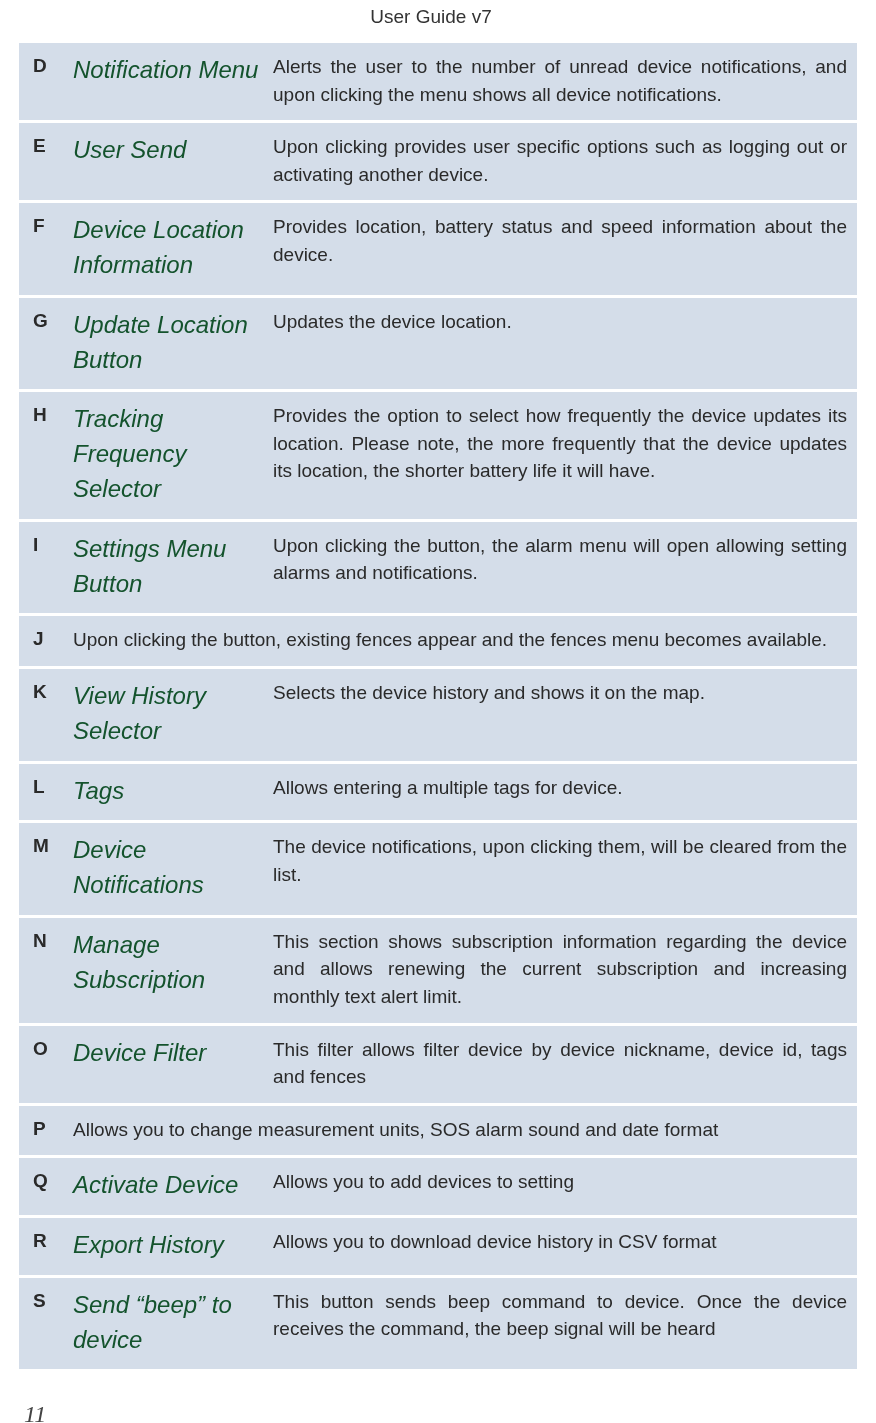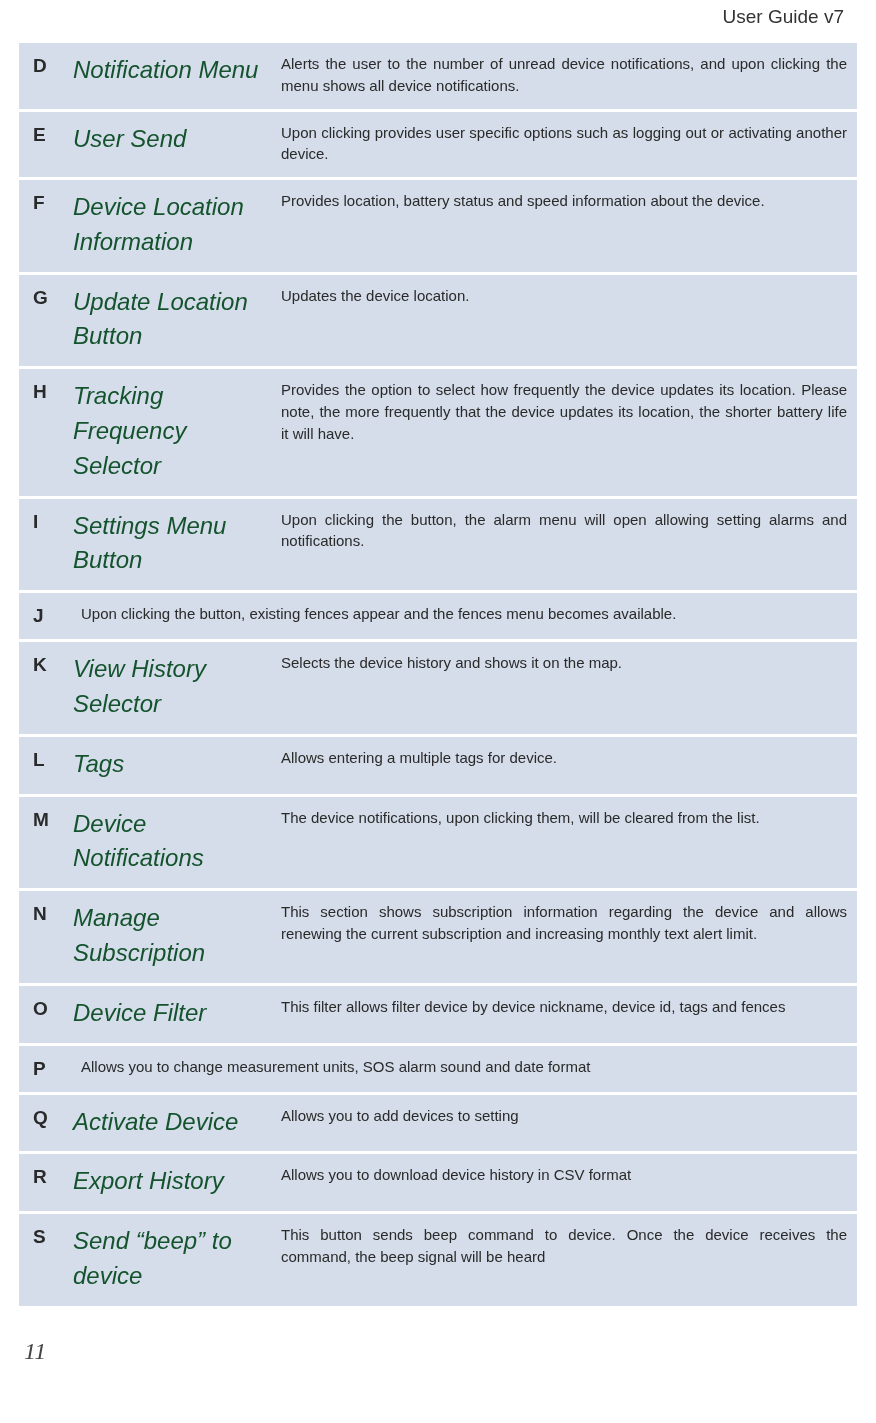"User Guide v7" .header-line { text-align: right -> center }
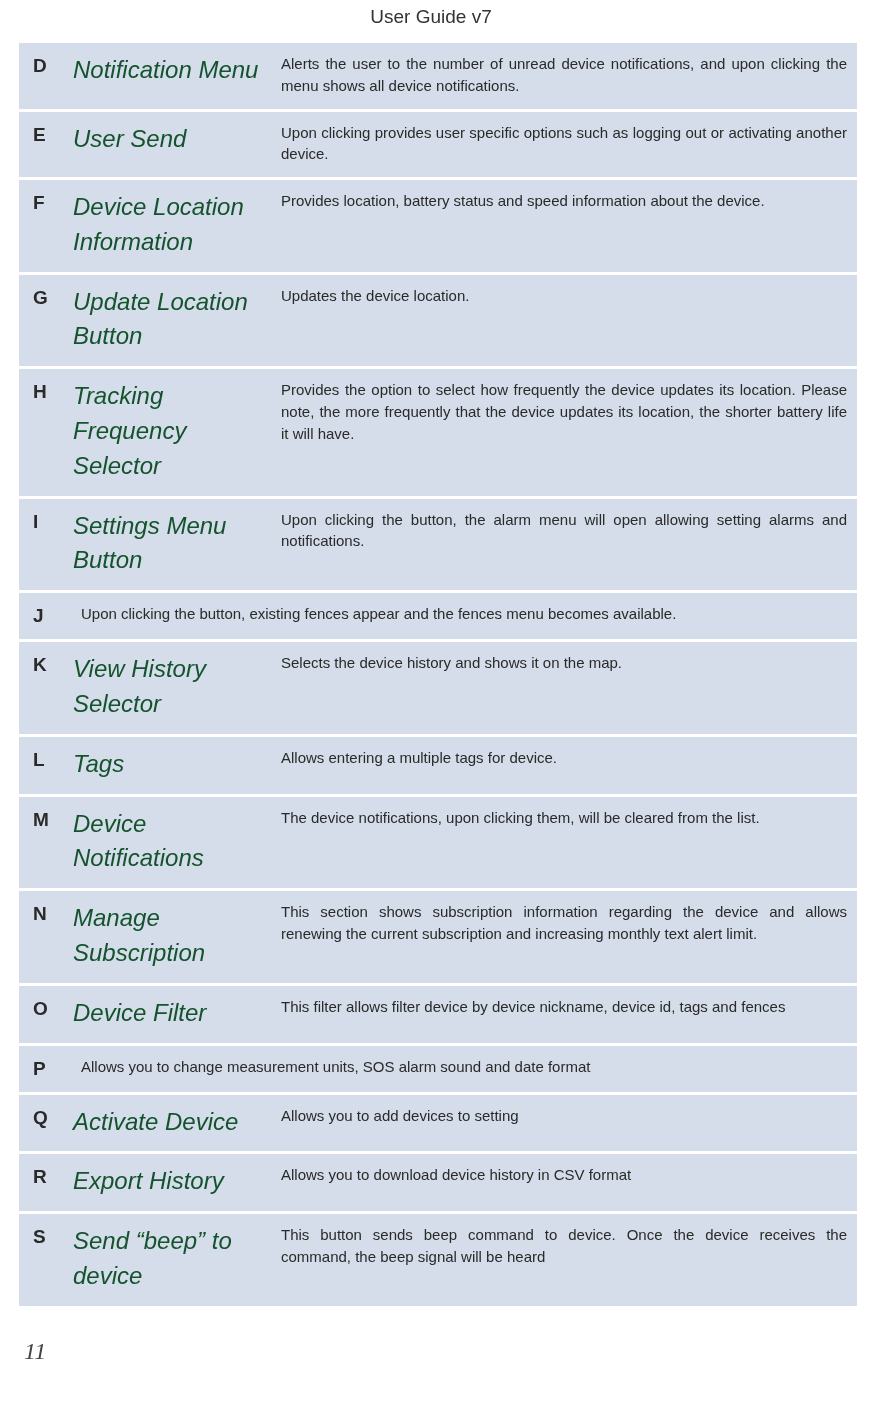"Alerts the user to the" .col-desc { font-size: 15px -> 19px; margin-left: 8px -> none }
